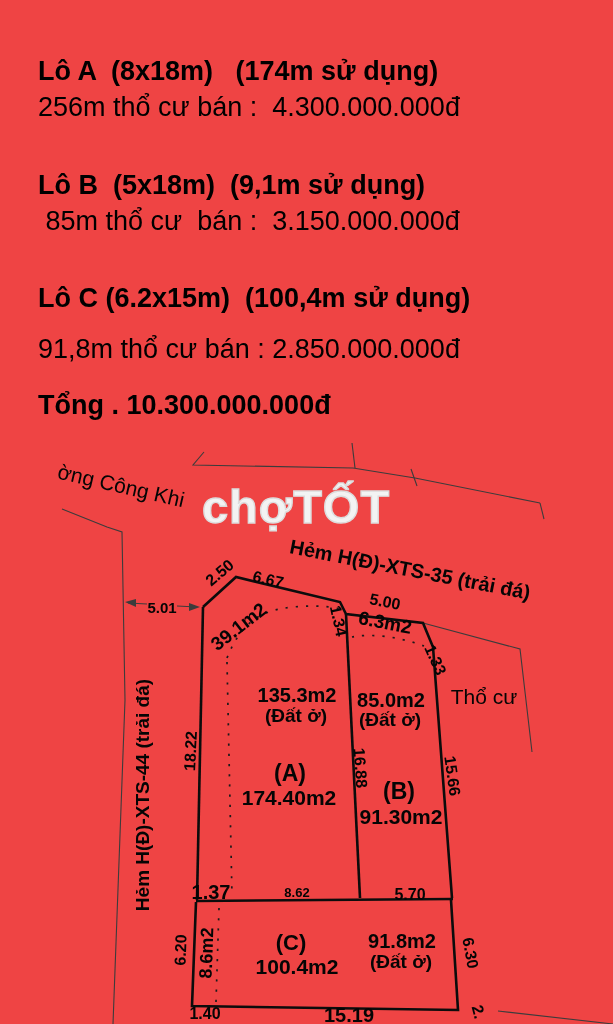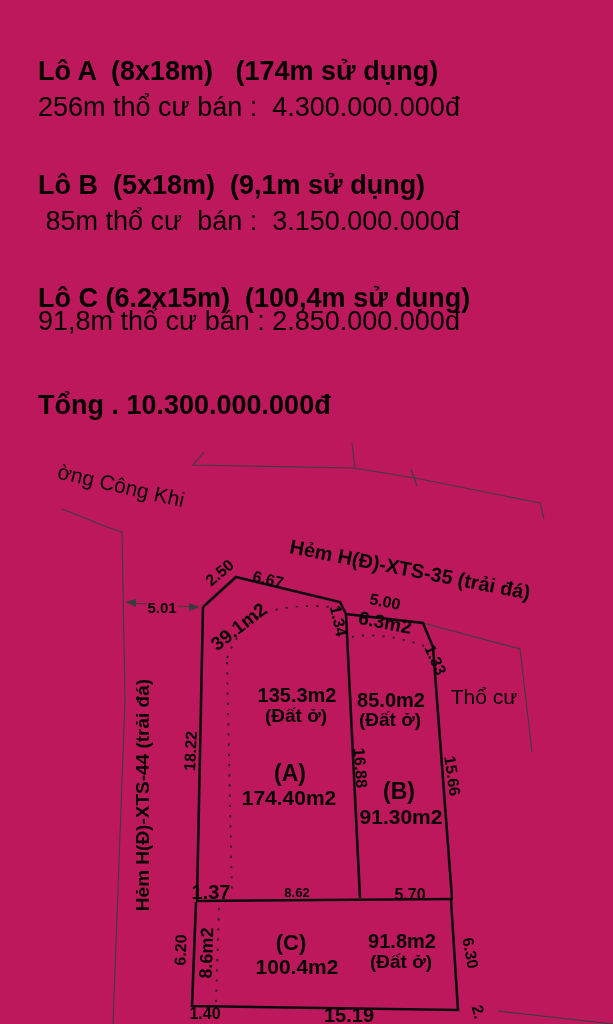"Lô A (8x18m) (174m sử" .page { background: #be185d -> #ef4444 }
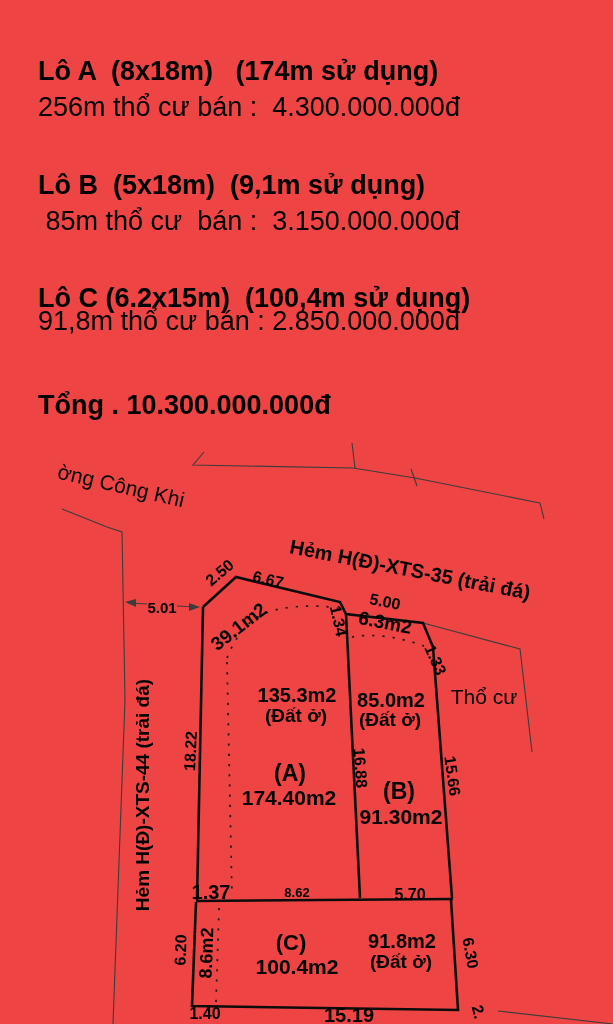"91,8m thổ cư bán :" div.tline { top: 306px -> 334px }
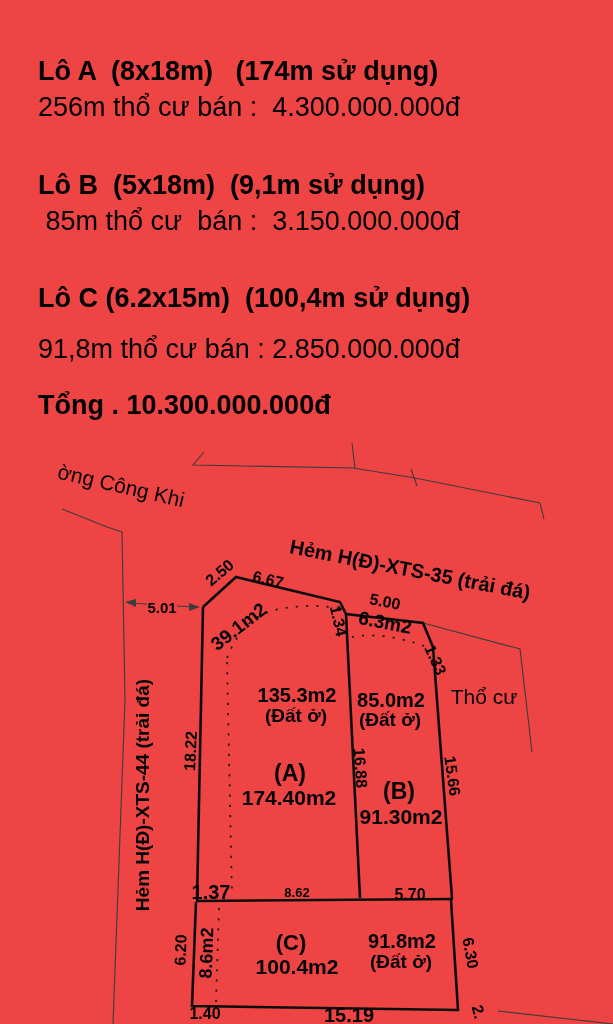"chợTỐT" div.wm { html: none -> <div>chợTỐT</div> }
